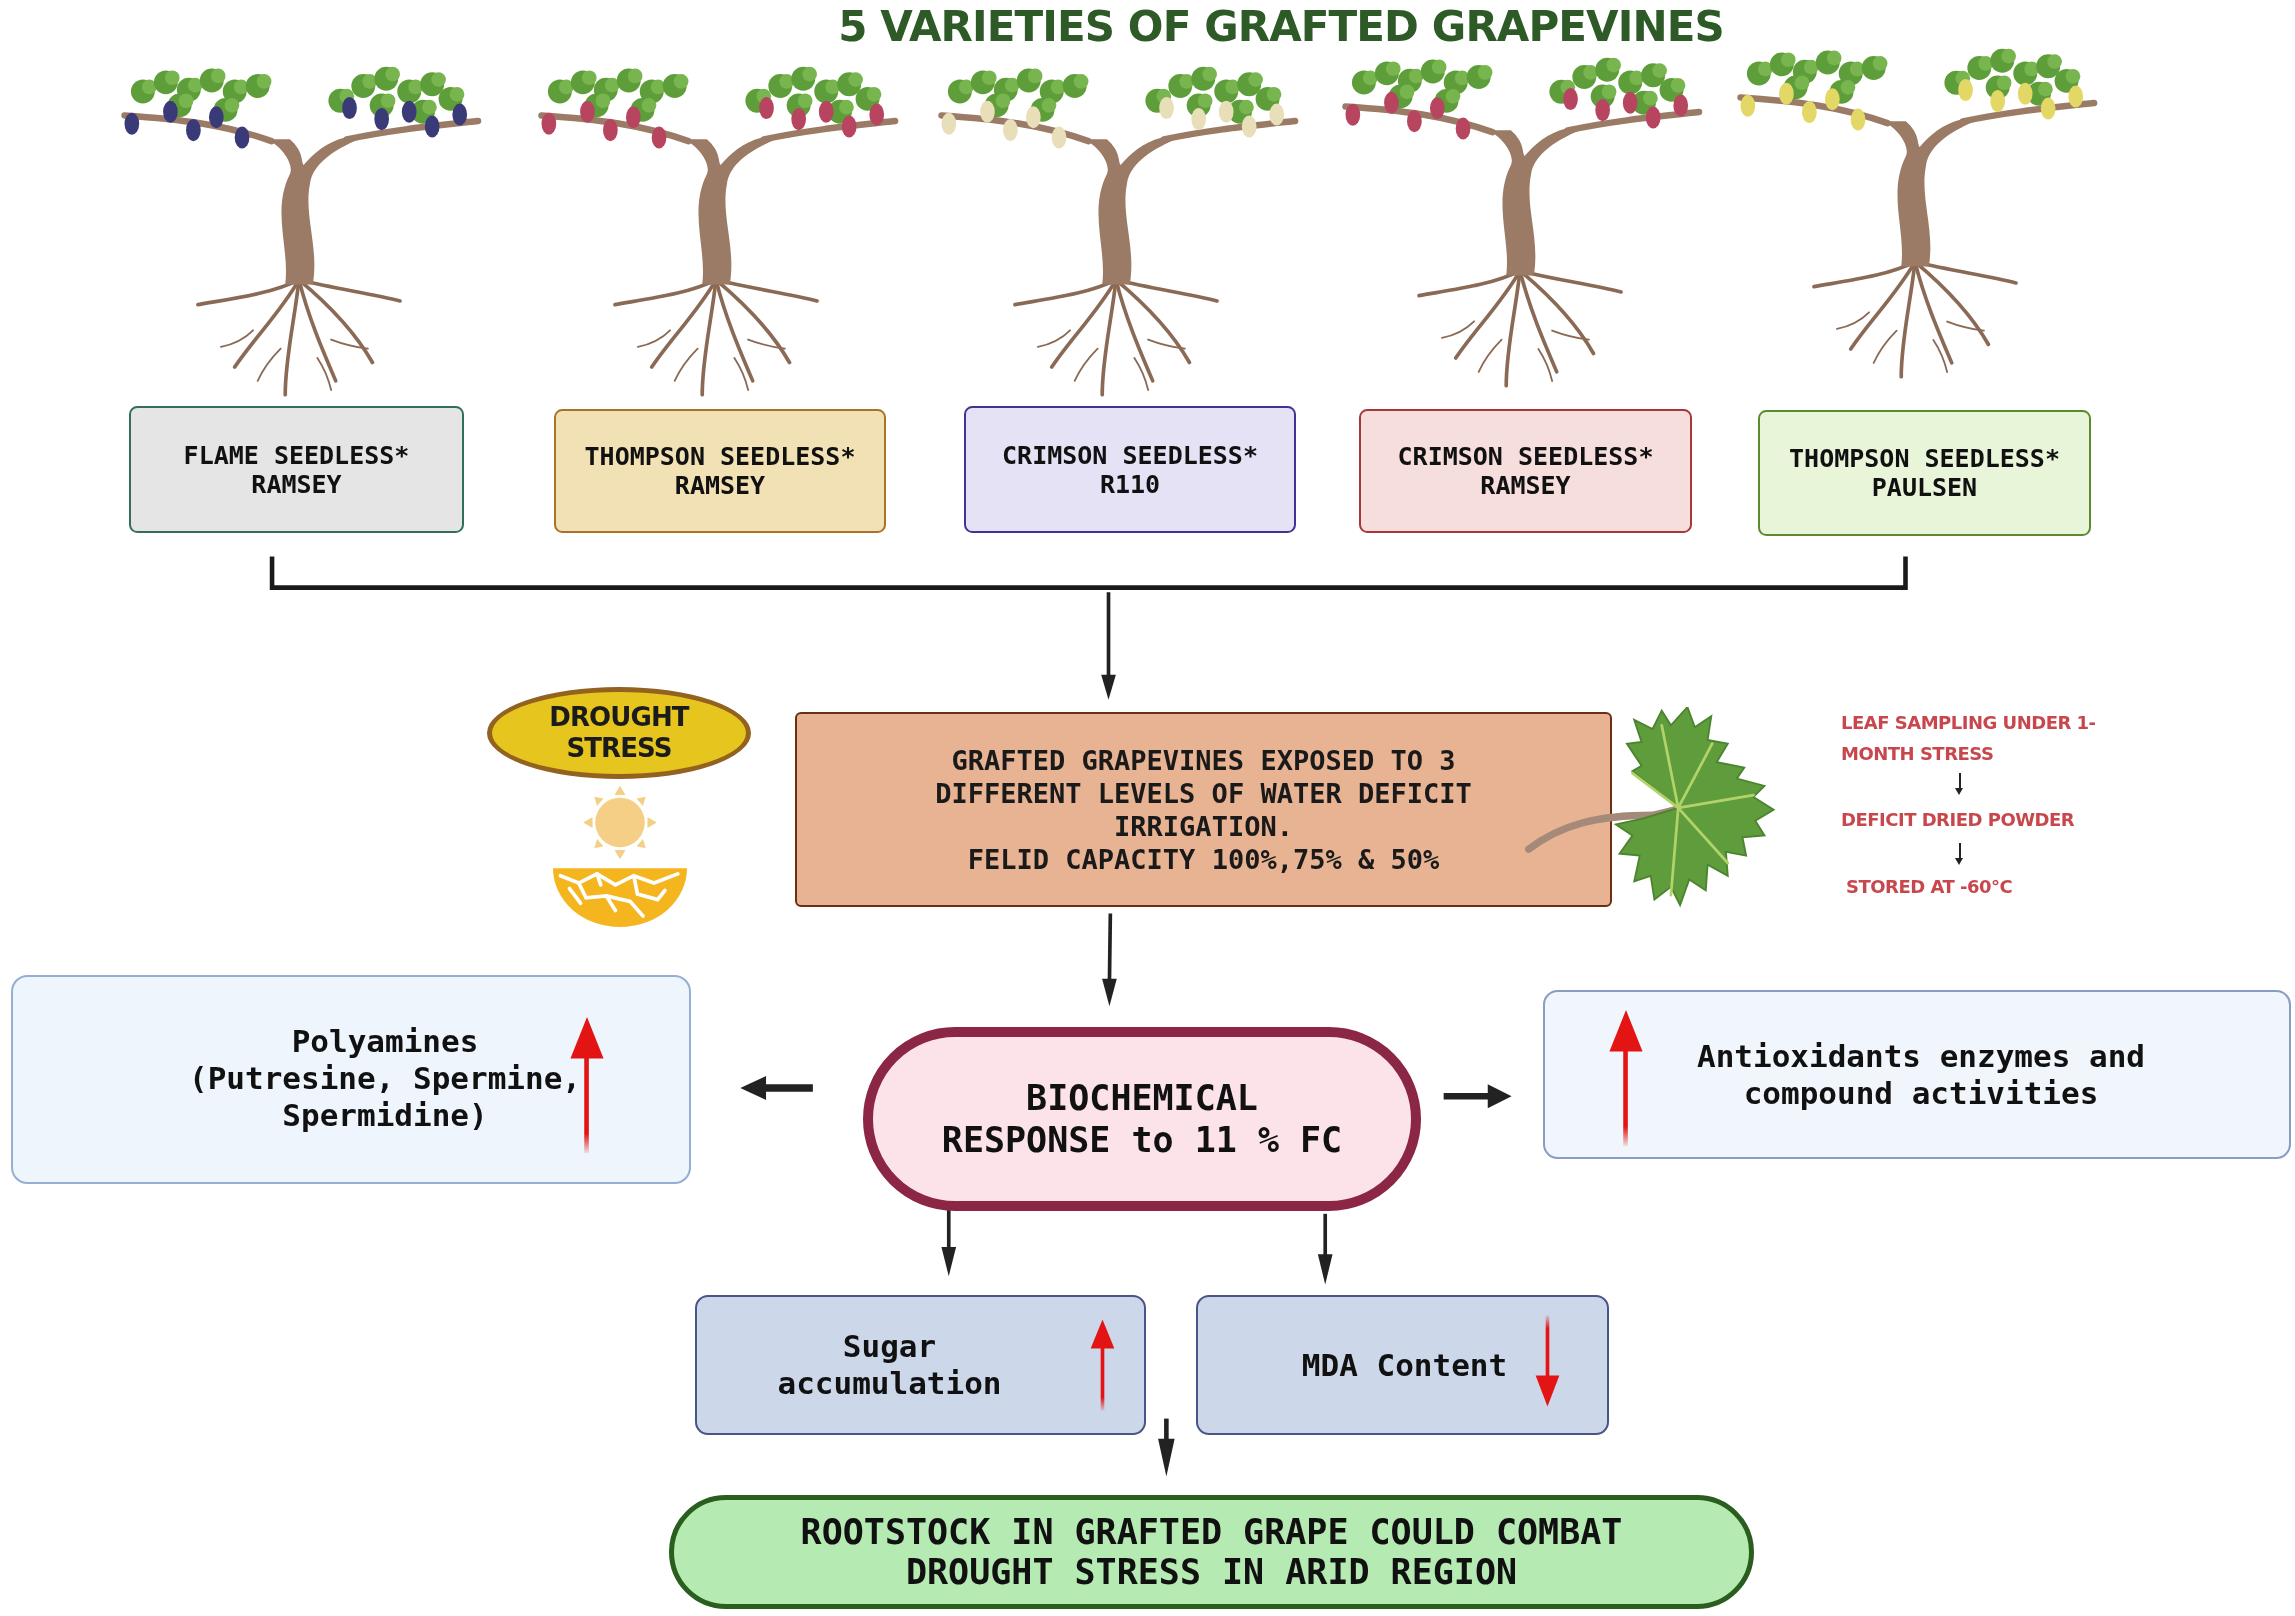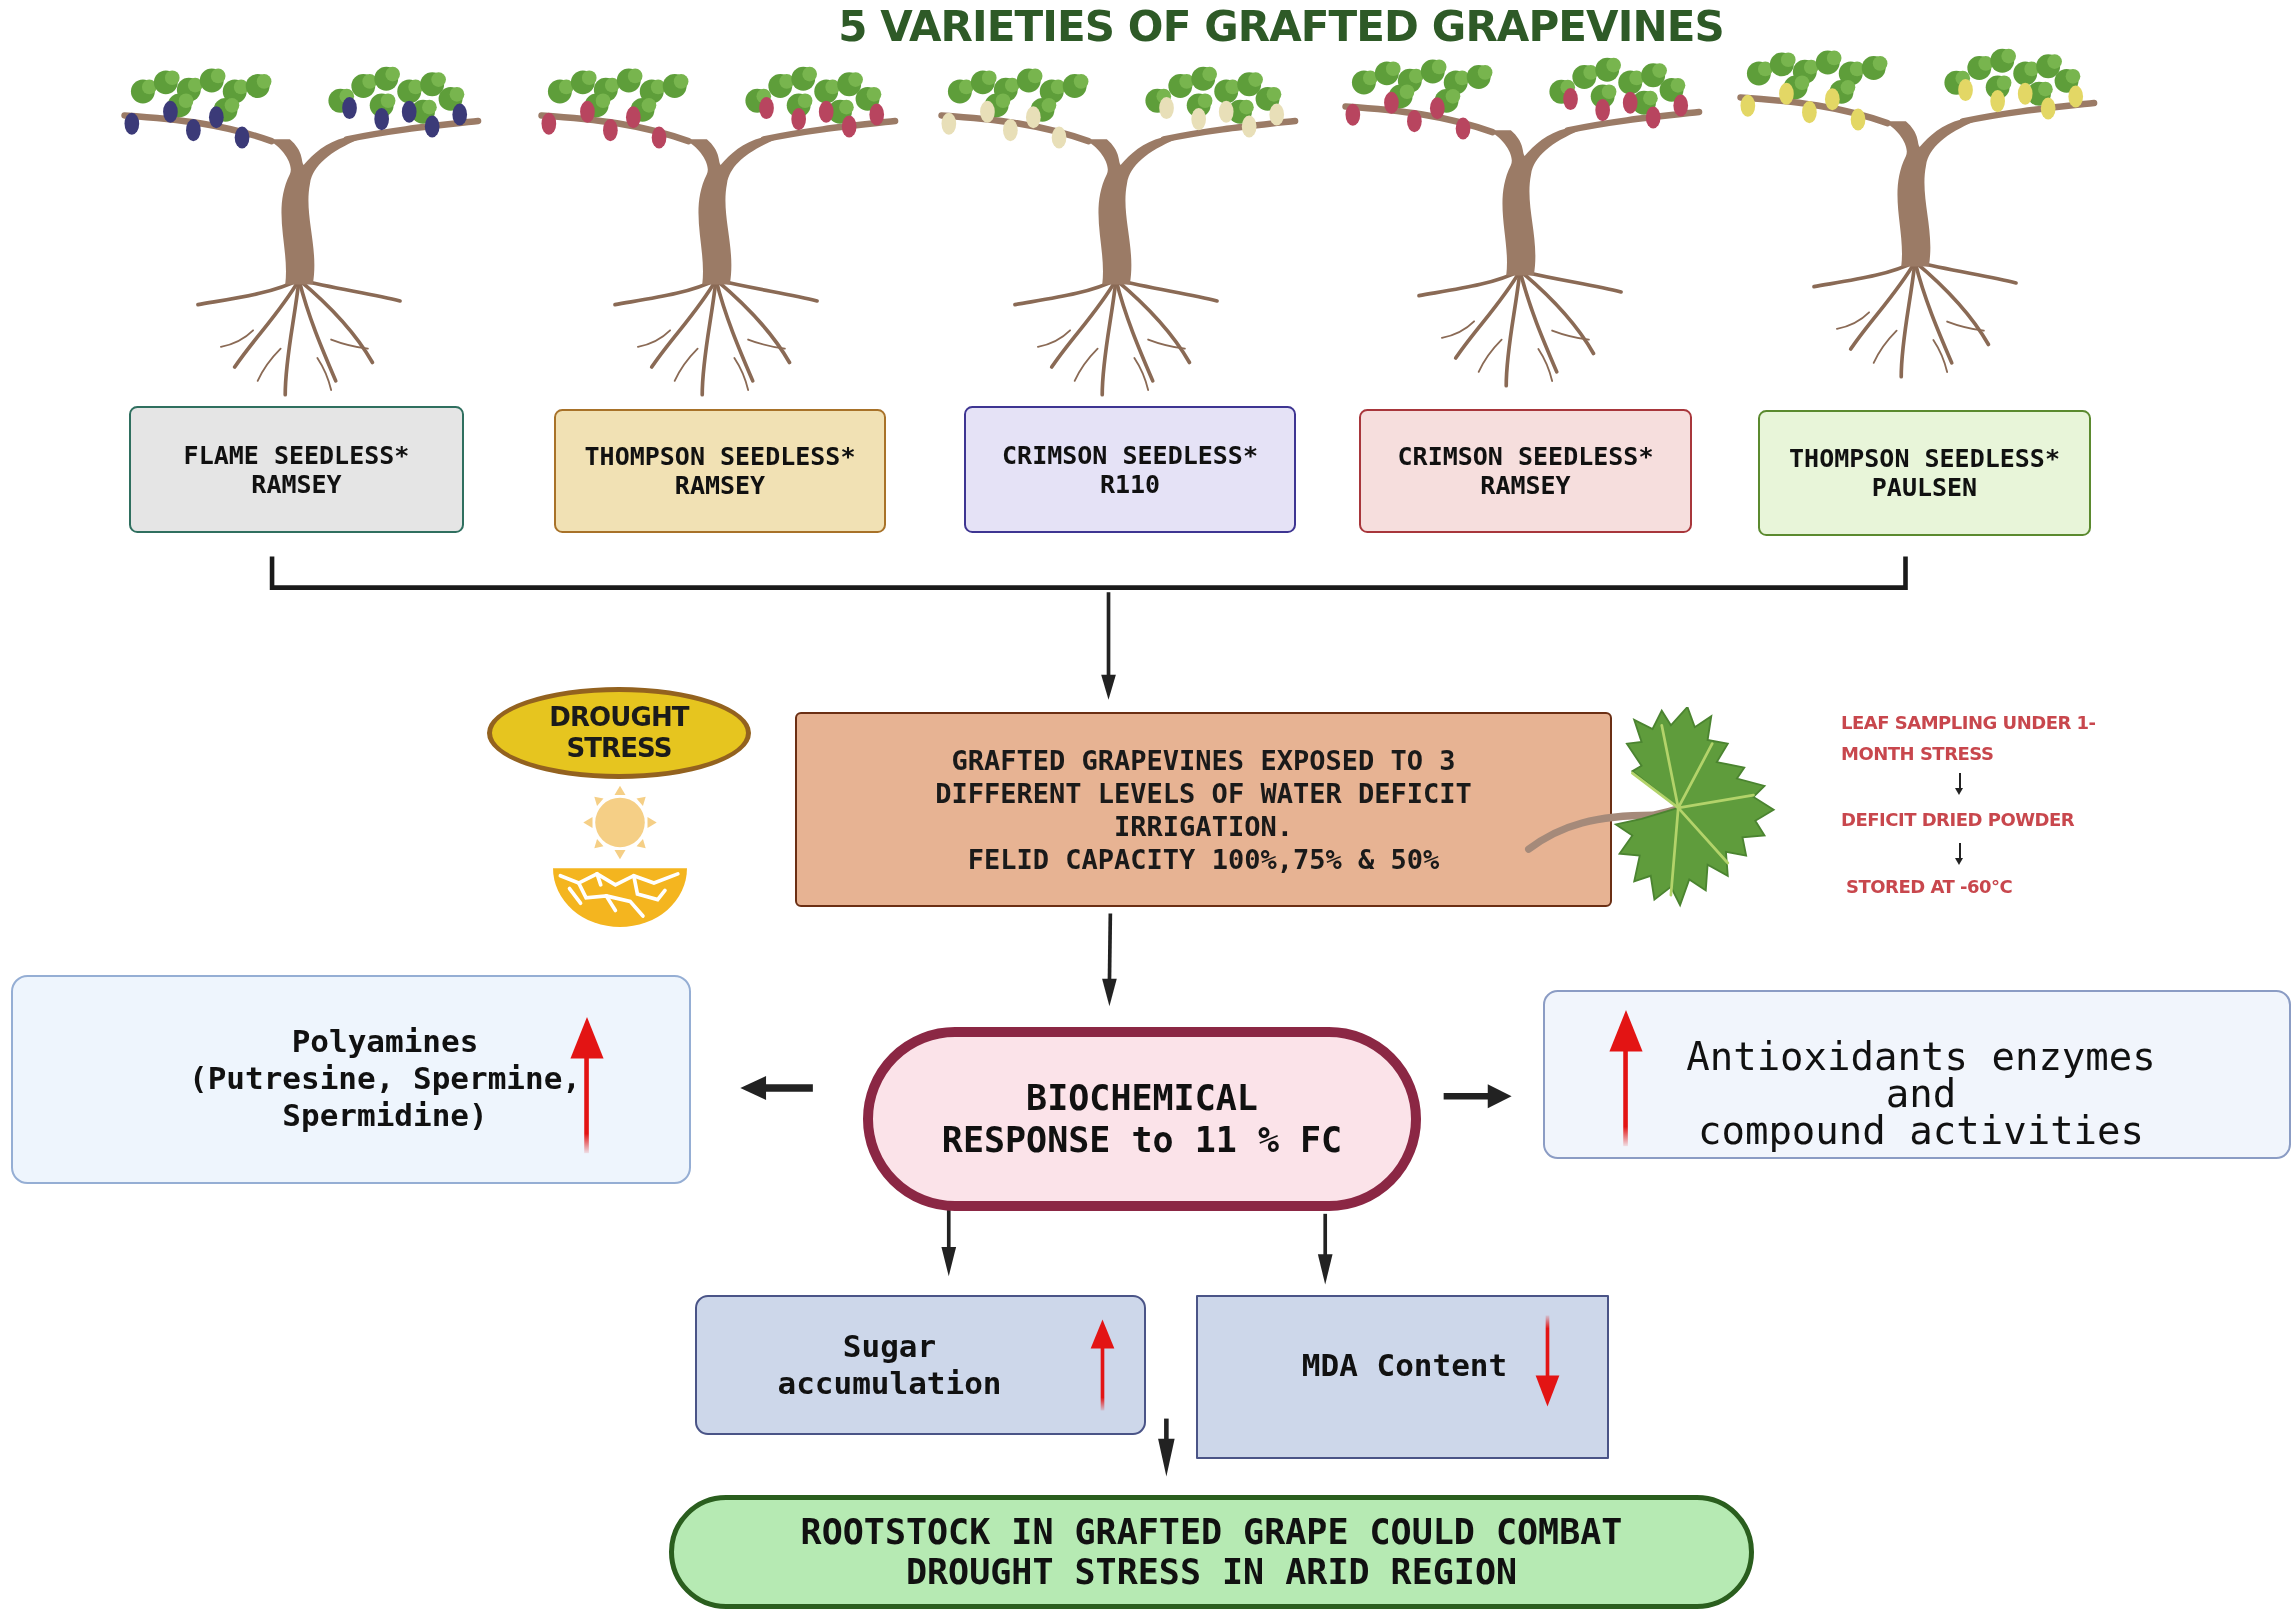"Antioxidants enzymes and" .antiox-text { font-size: 39px -> 31px; font-weight: normal -> bold }
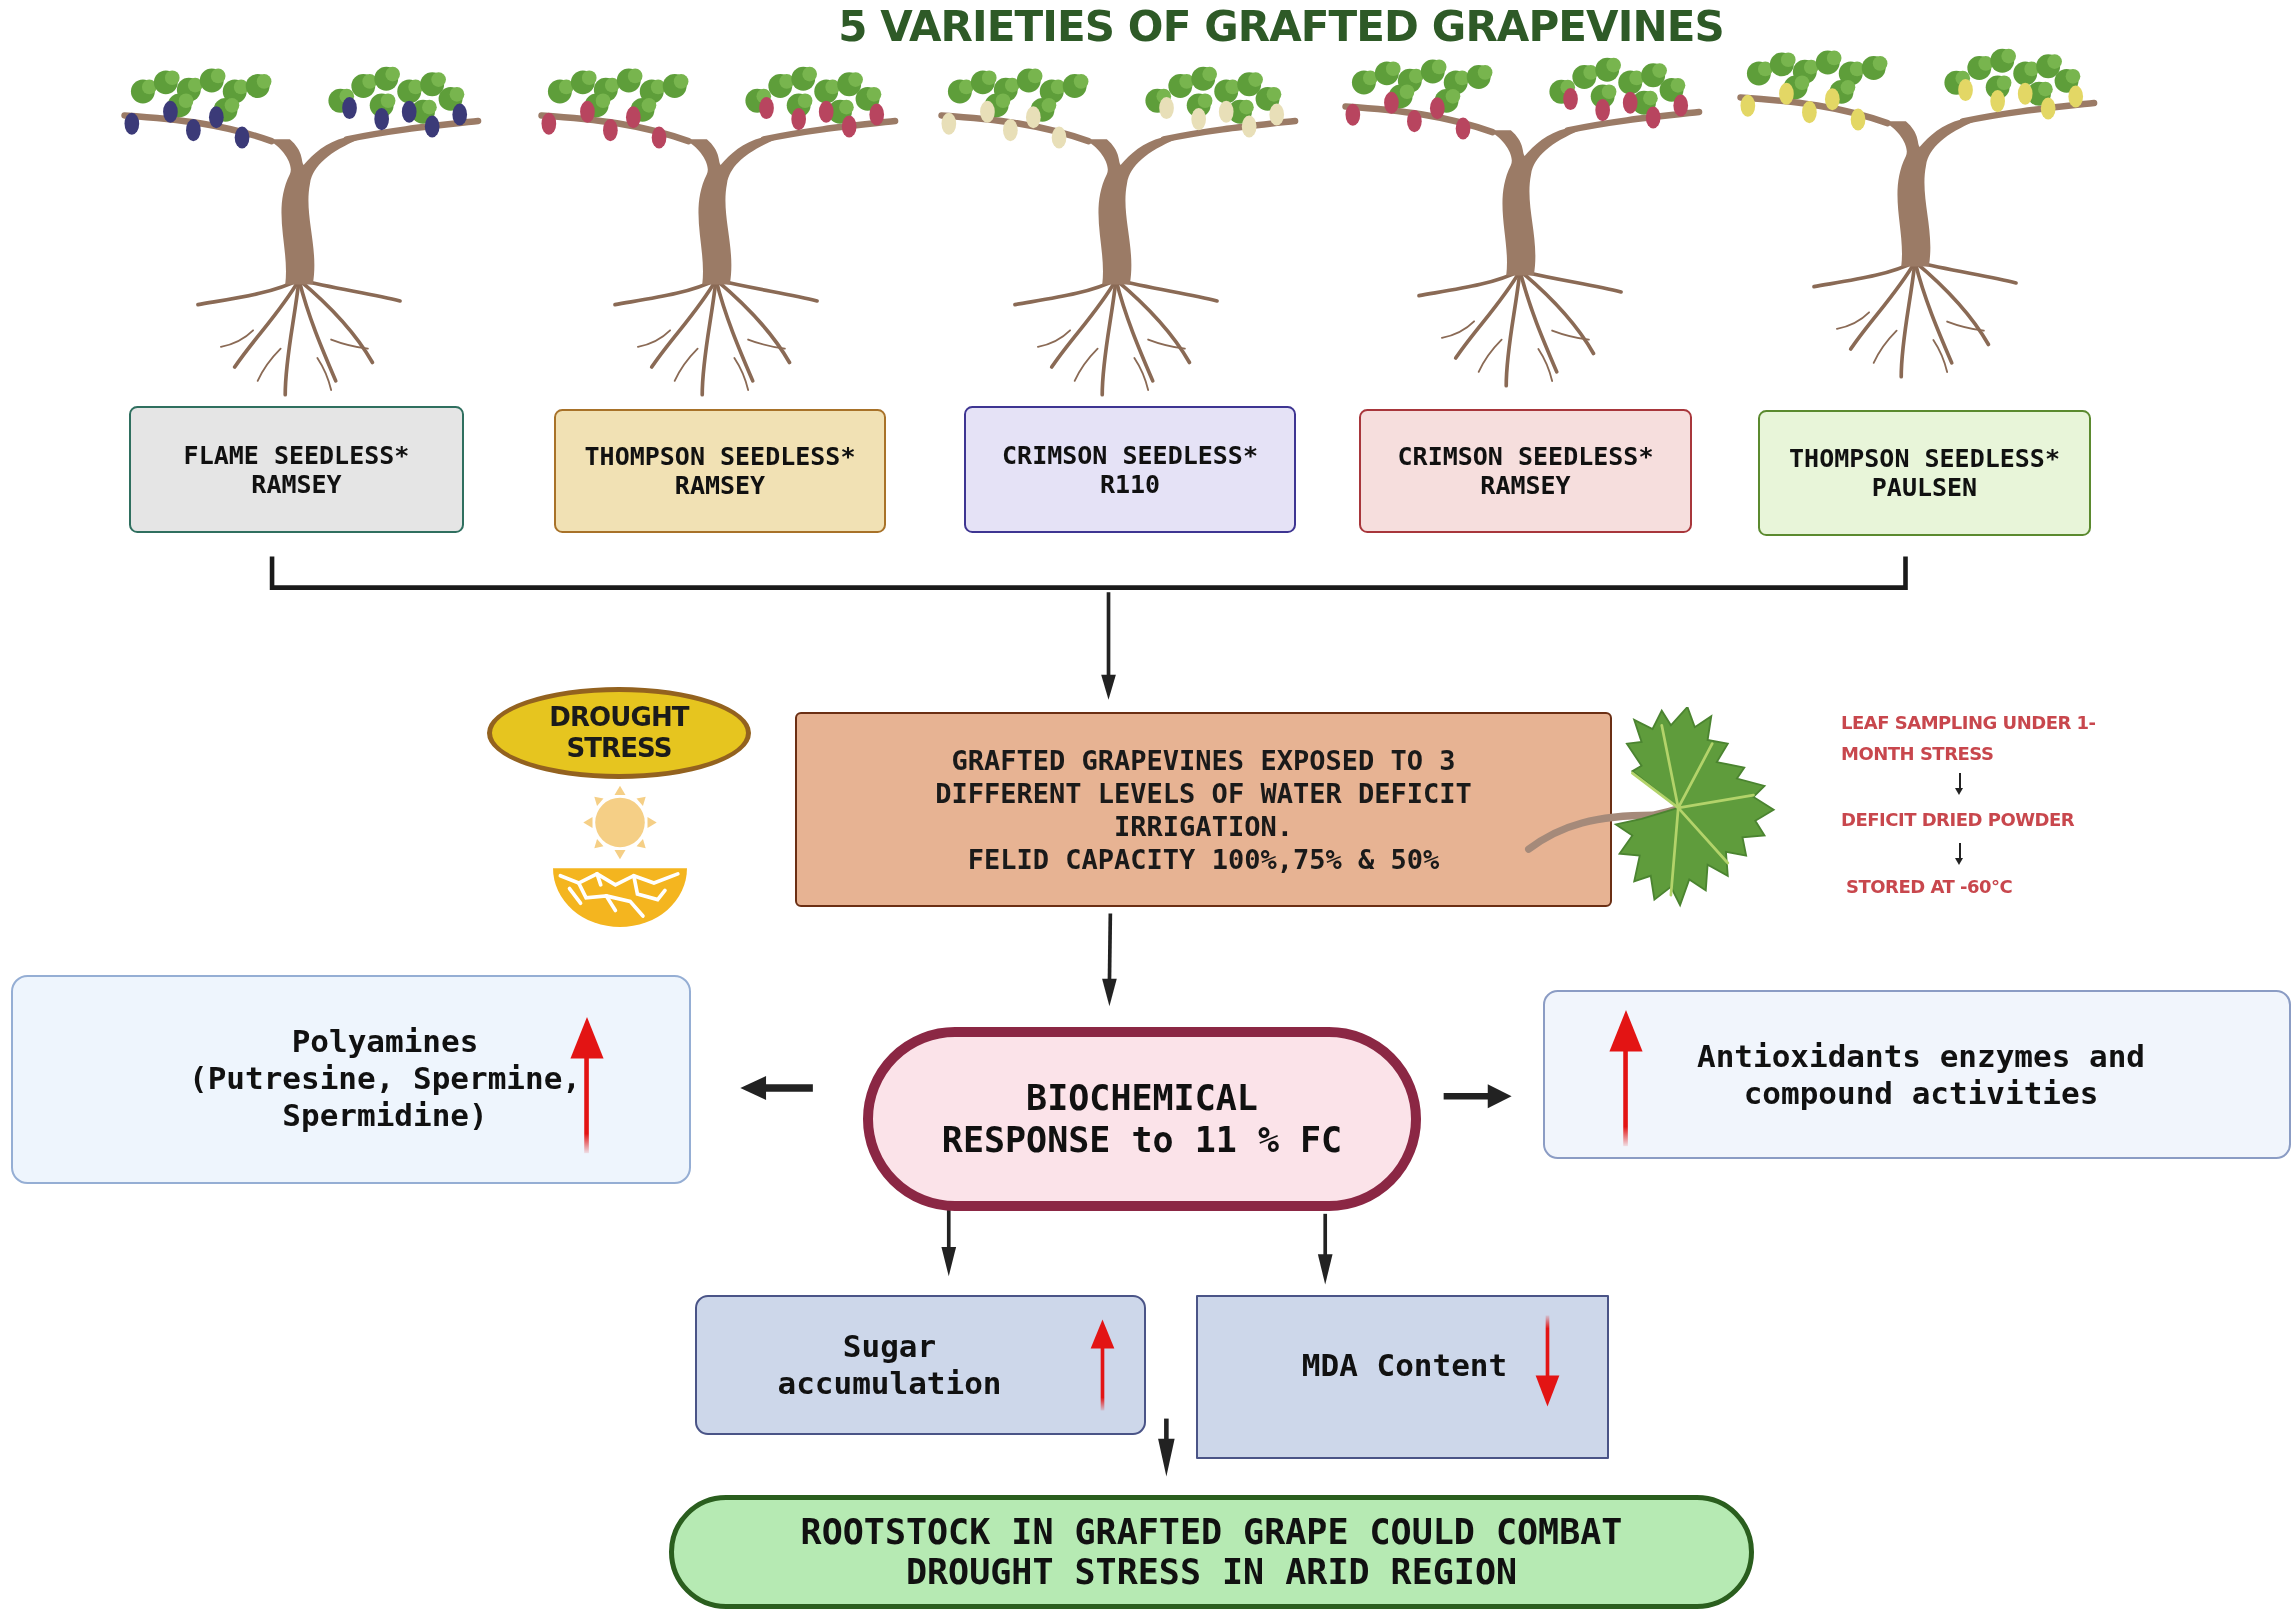"MDA Content" .mda { border-radius: 1px -> 13px; height: 164px -> 140px }
